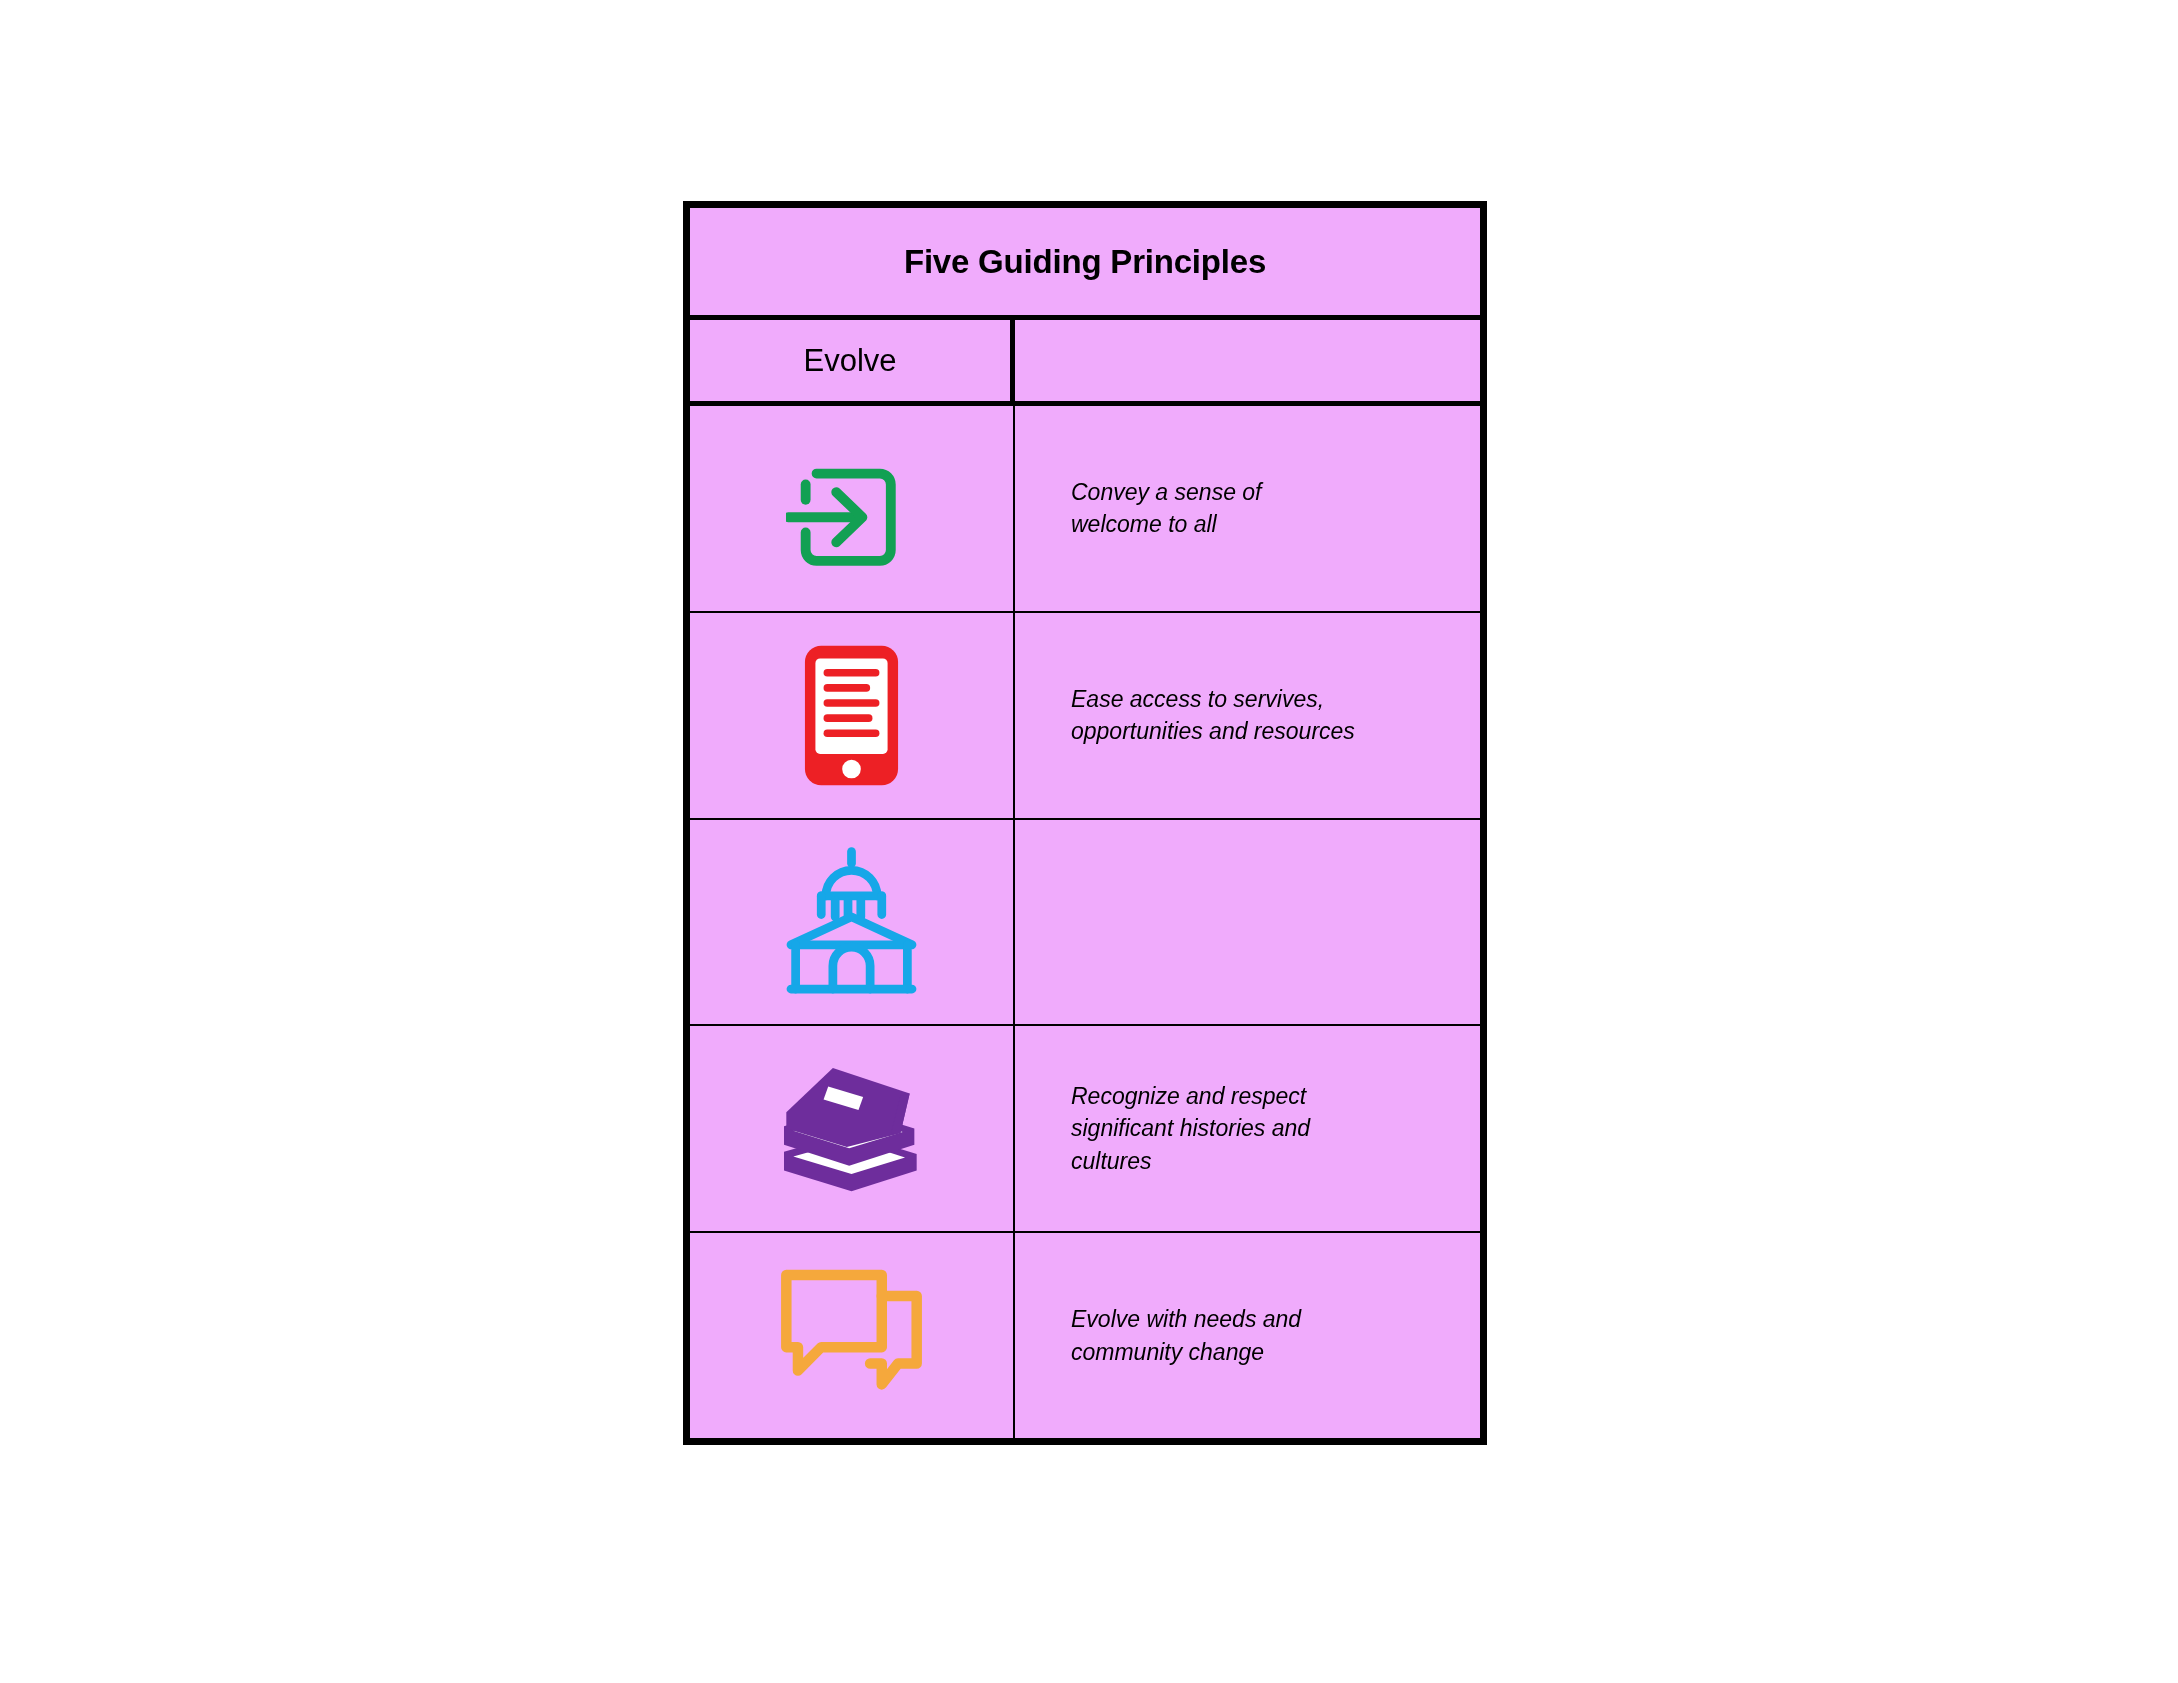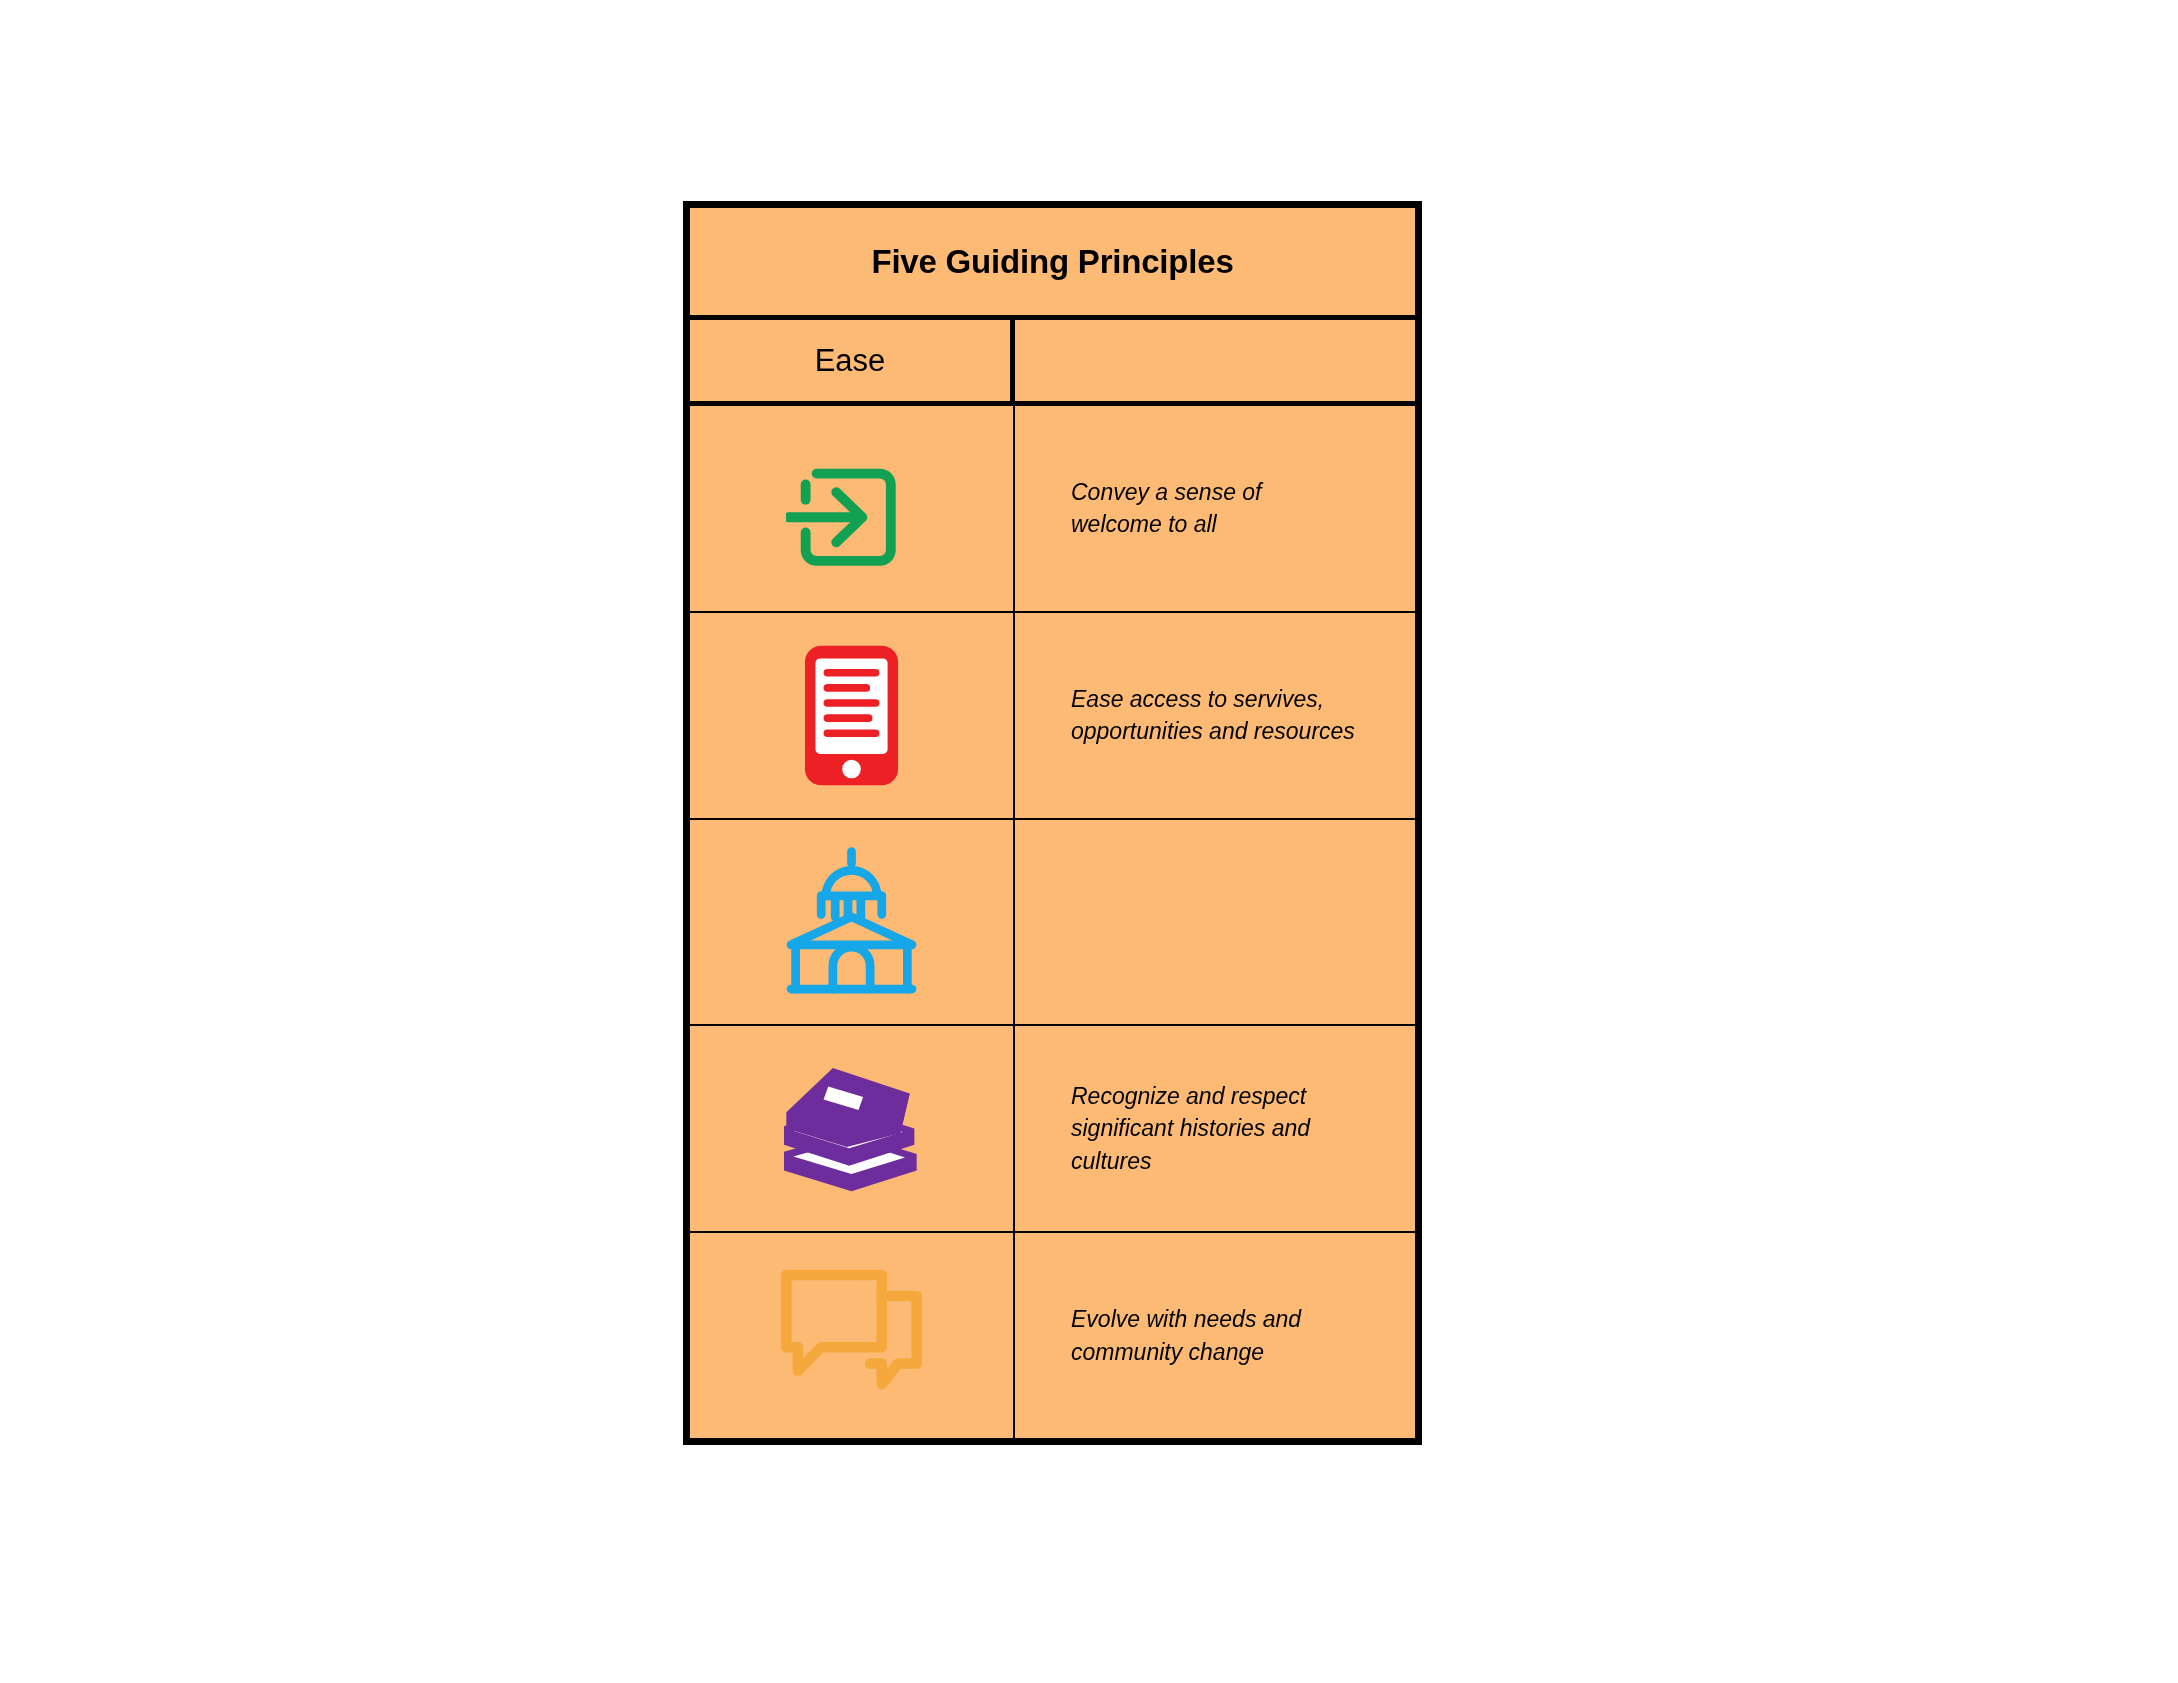"Five Guiding Principles" #principles-table { background: #fdba74 -> #f0abfc; width: 739px -> 804px }
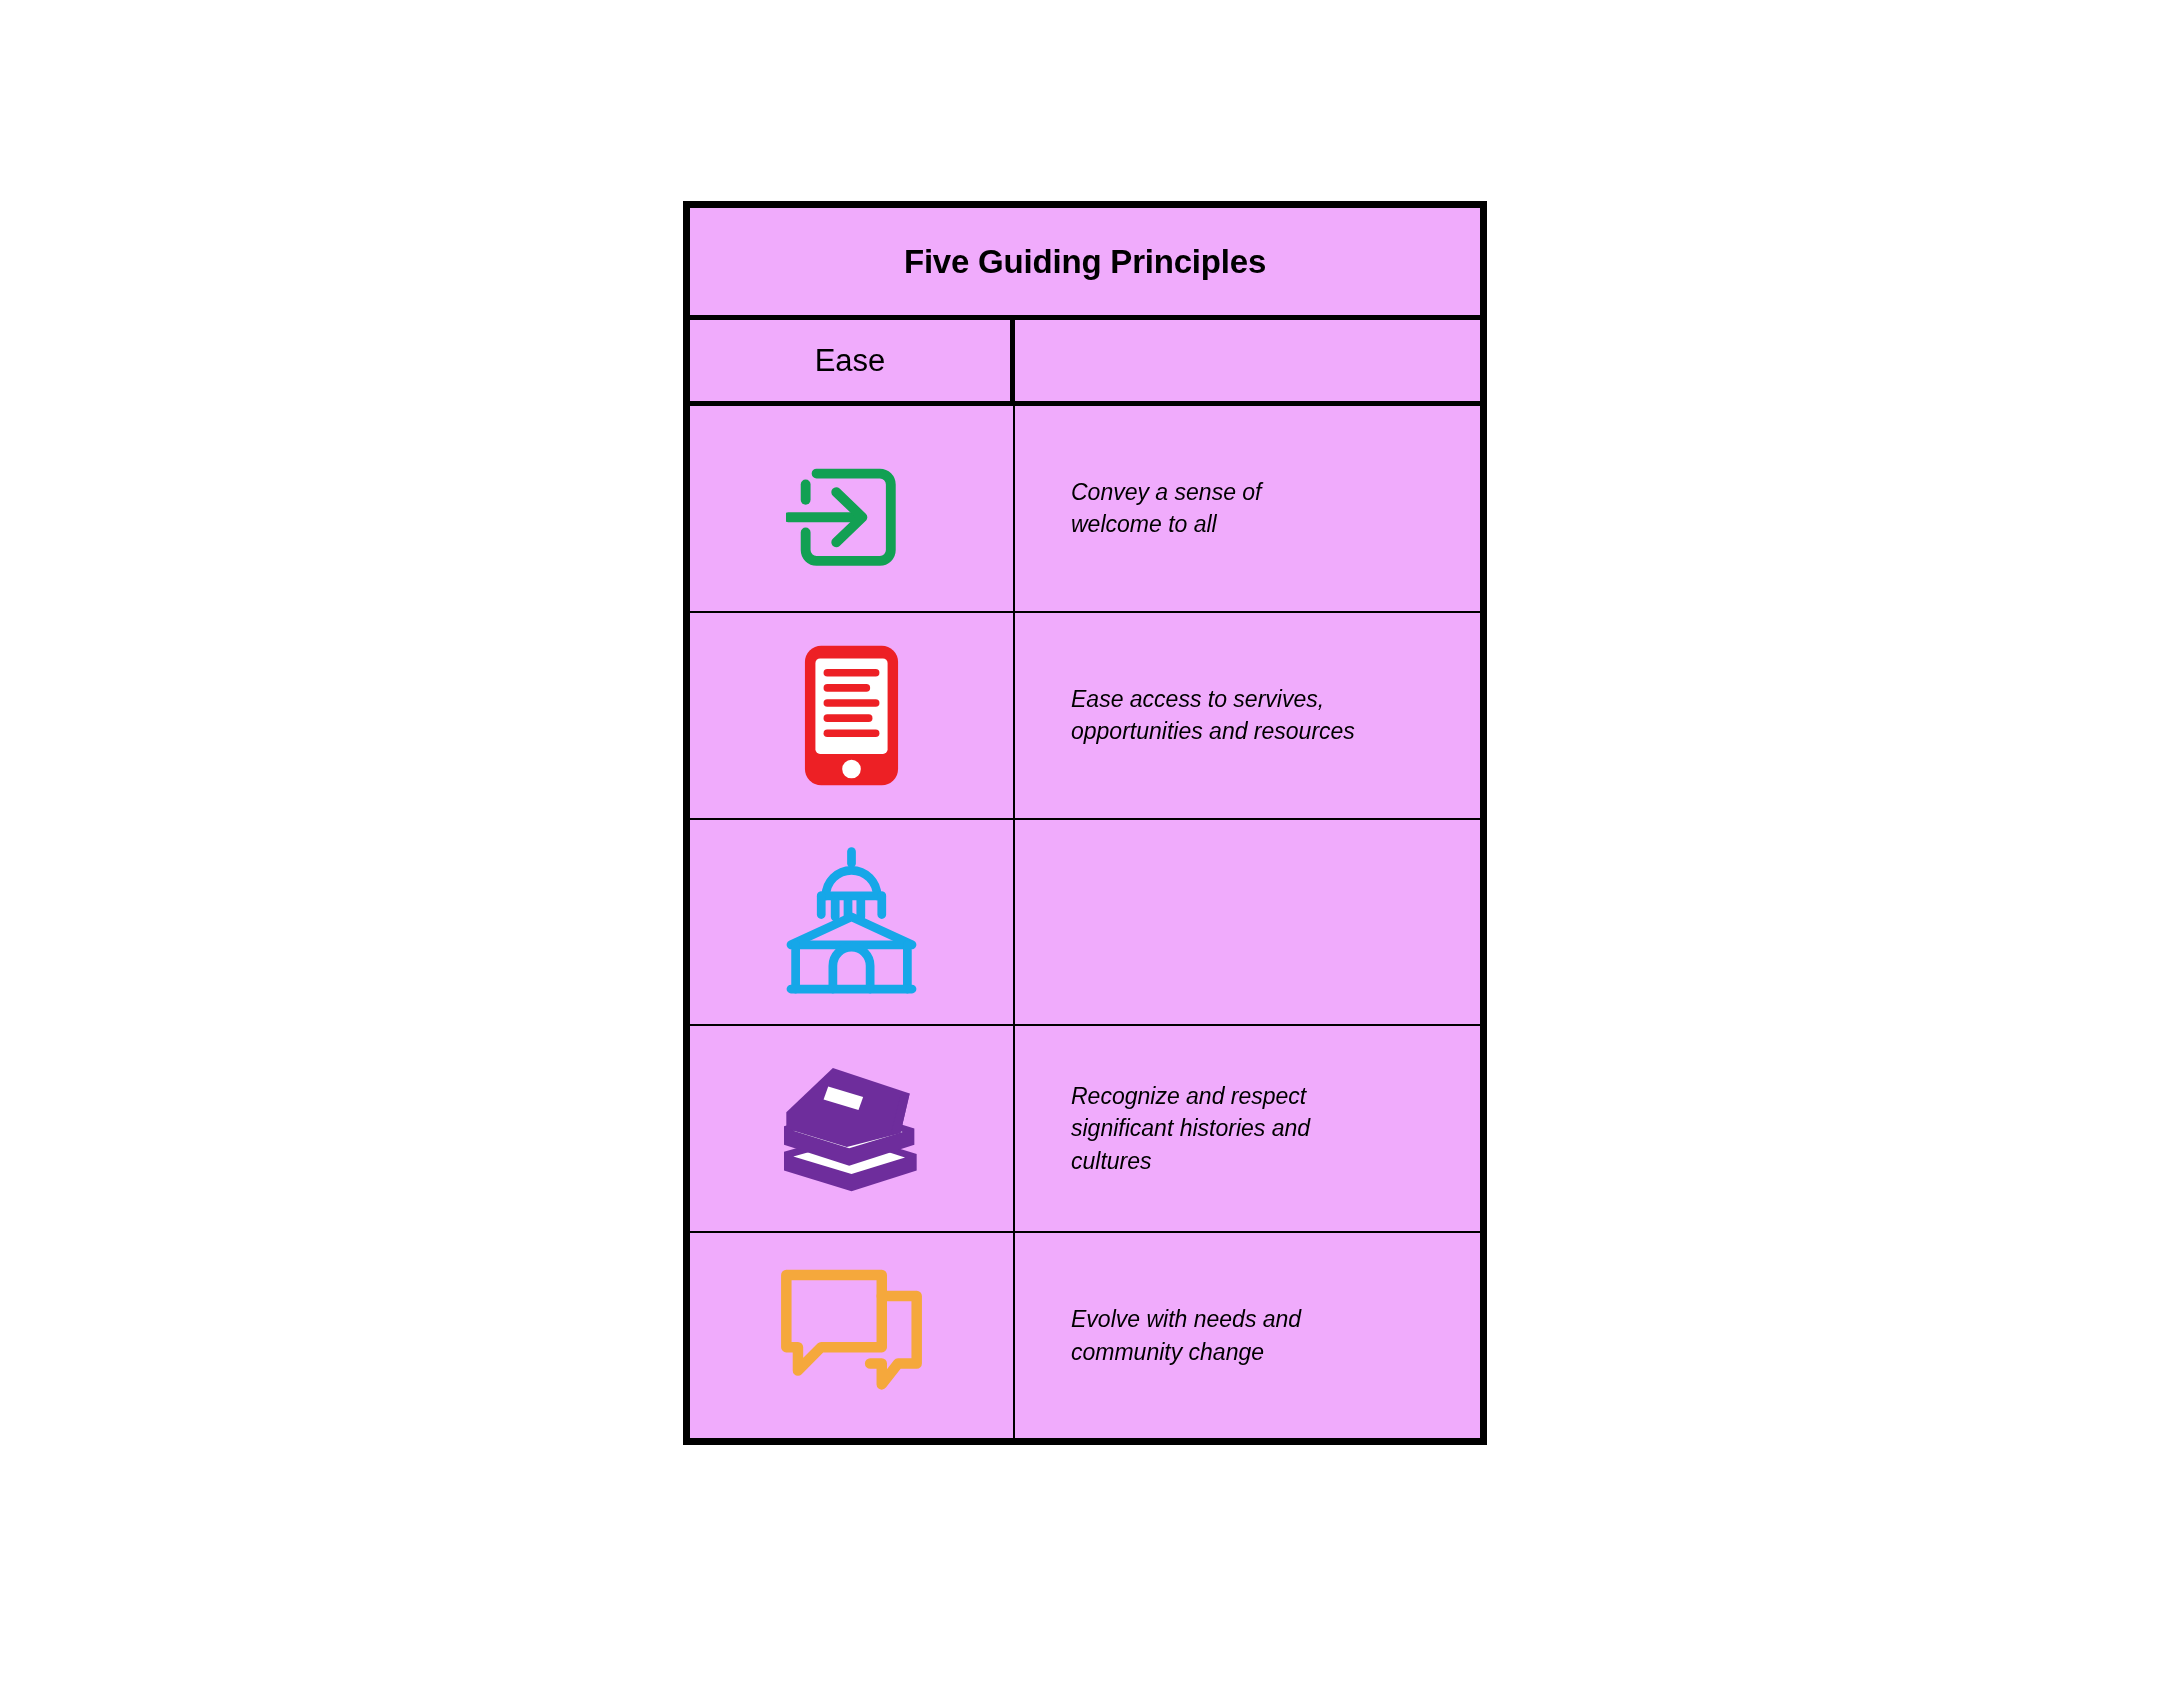"Ease" span.header-text { text: Ease -> Evolve }
